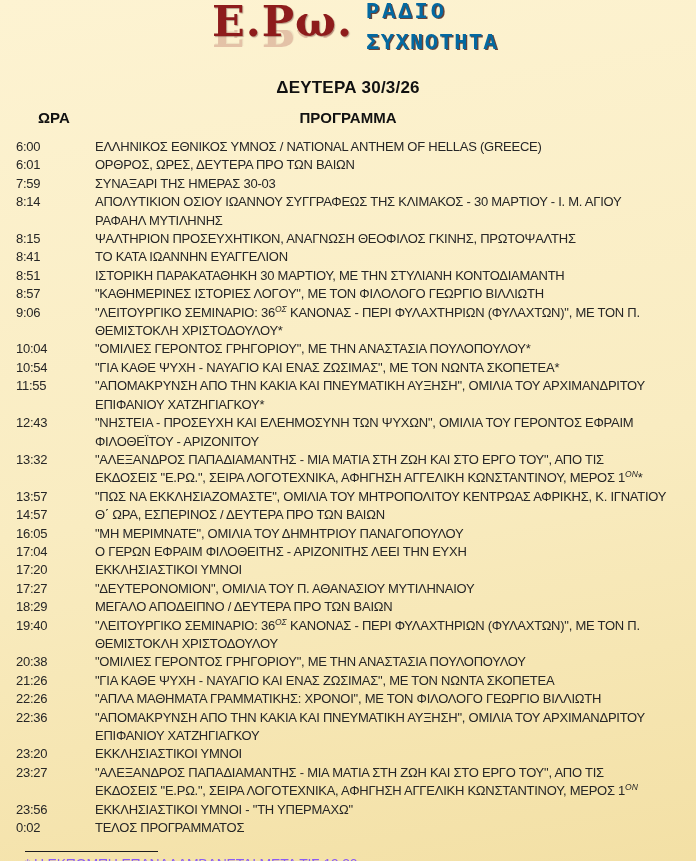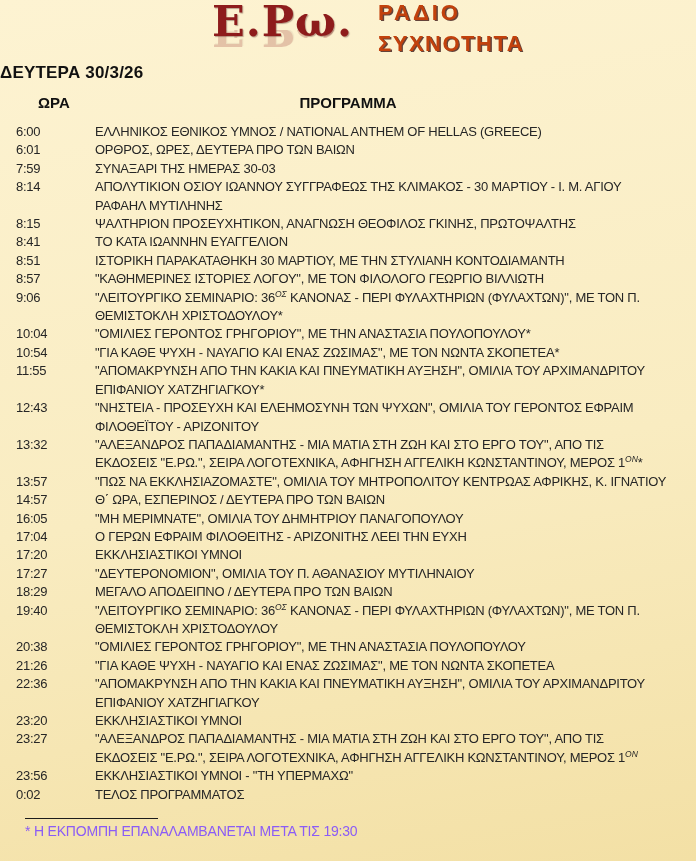"ΡΑΔΙΟ" .station { color: #c2410c -> #0369a1; font-family: Liberation Sans, sans-serif -> Liberation Mono, monospace; margin-left: 12px -> none }
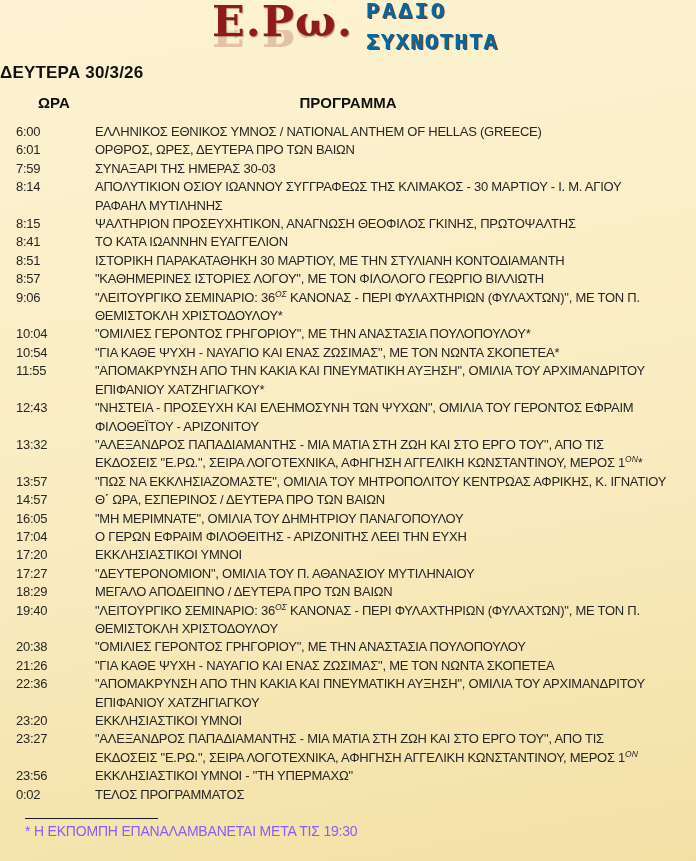"ΔΕΥΤΕΡΑ 30/3/26" .date-title { margin-top: 1px -> 16px; text-align: none -> center }
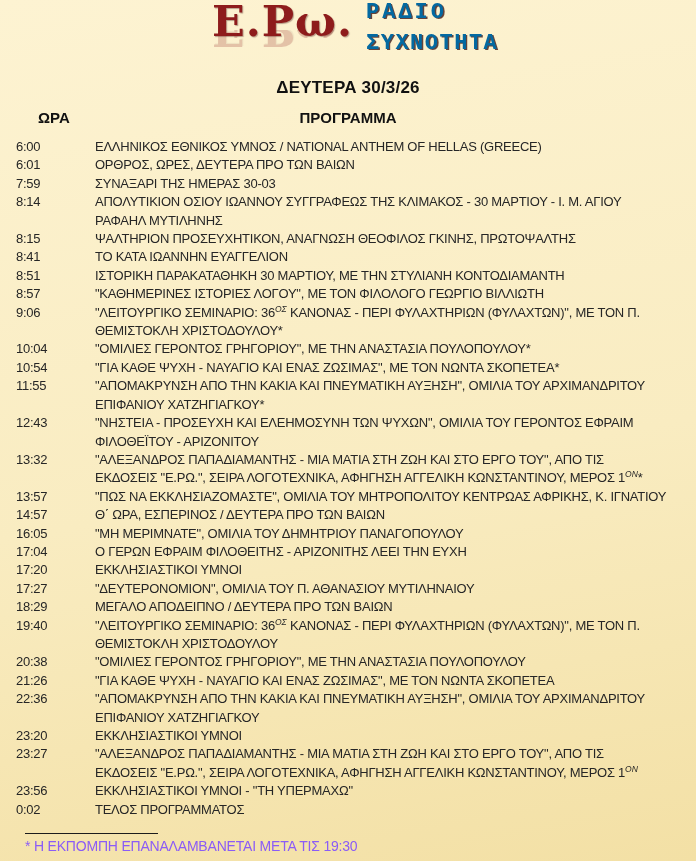"22:26" div.row { html: none -> <div> <div>22:26</div> <div>"ΑΠΛΑ ΜΑΘΗΜΑΤΑ ΓΡΑΜΜΑΤΙΚΗΣ: ΧΡΟΝΟΙ", ΜΕ ΤΟΝ ΦΙΛΟΛΟΓΟ ΓΕΩΡΓΙΟ ΒΙΛΛΙΩΤΗ</div> </div> }
